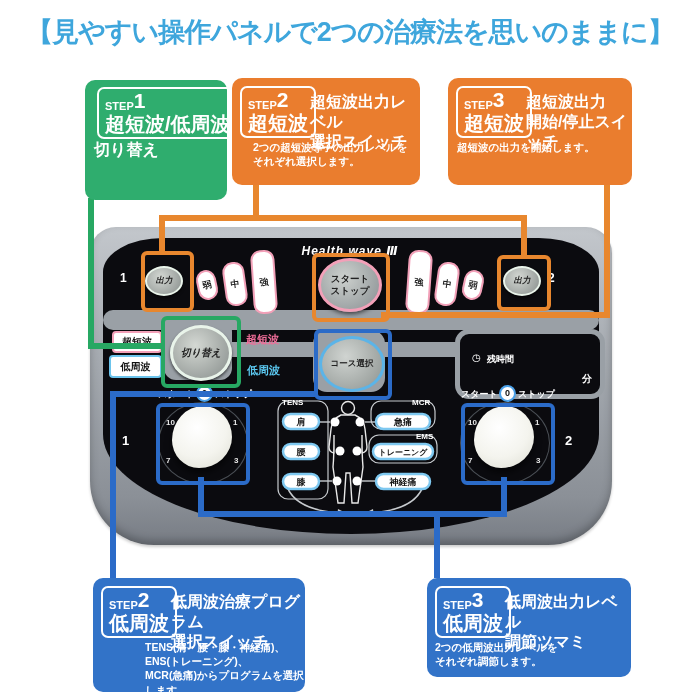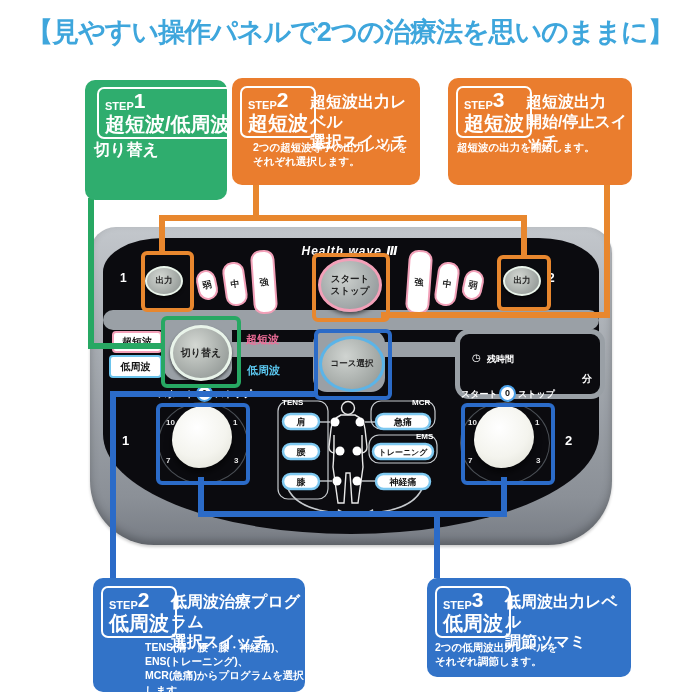"出力" .btn-oval { font-style: none -> italic }
